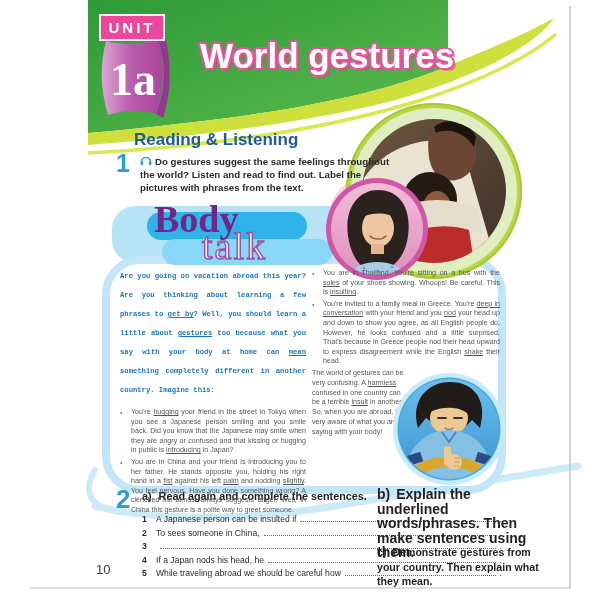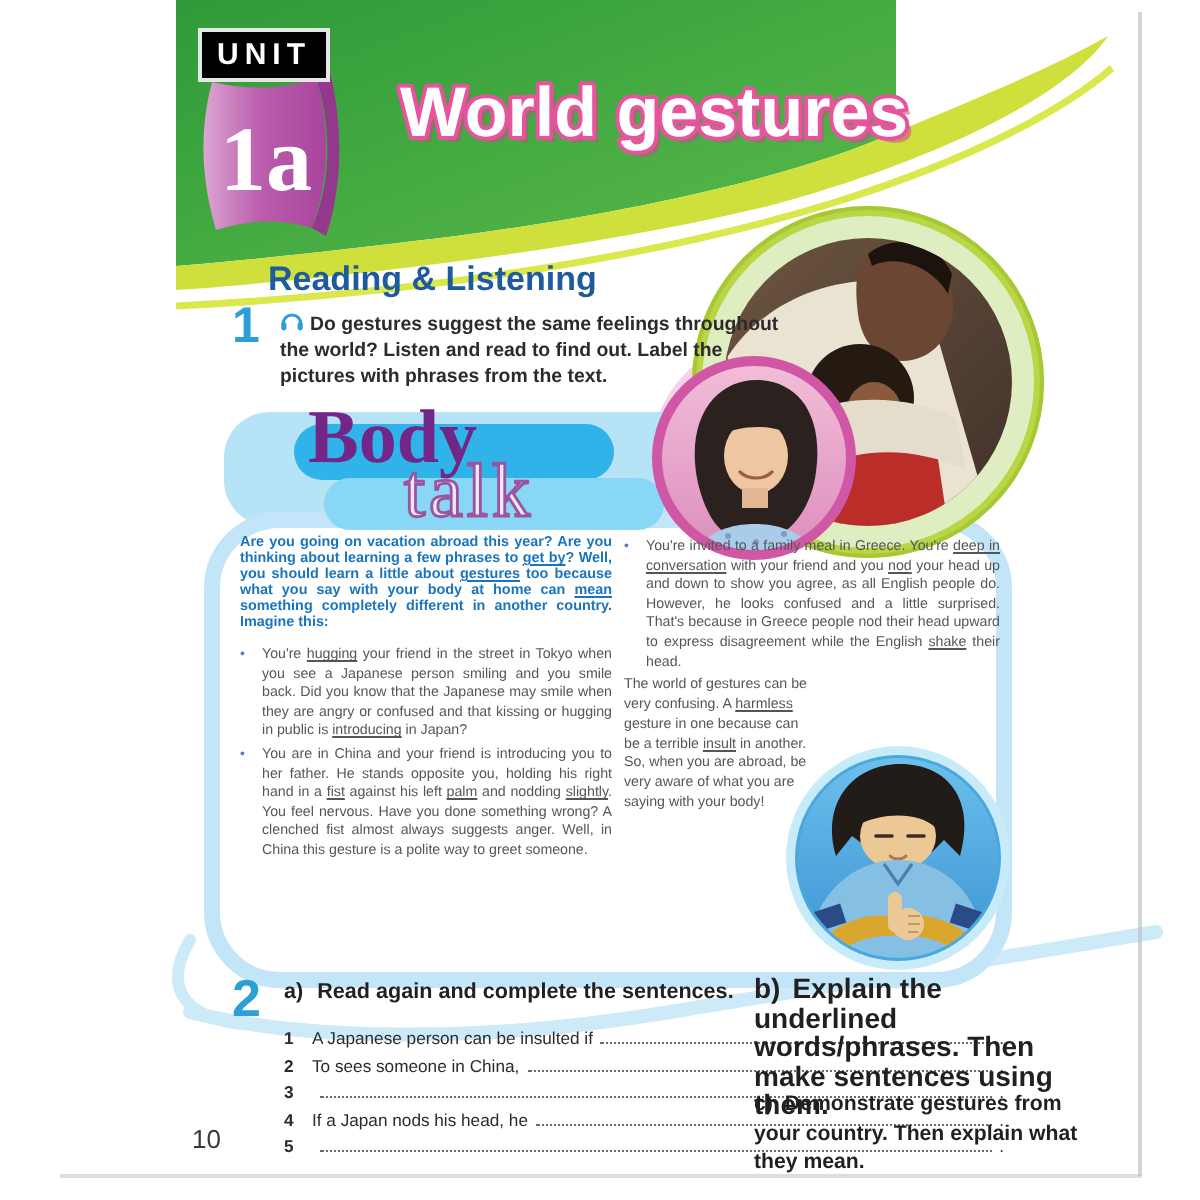"UNIT" .unit-box { background: #000000 -> #ec4899 }
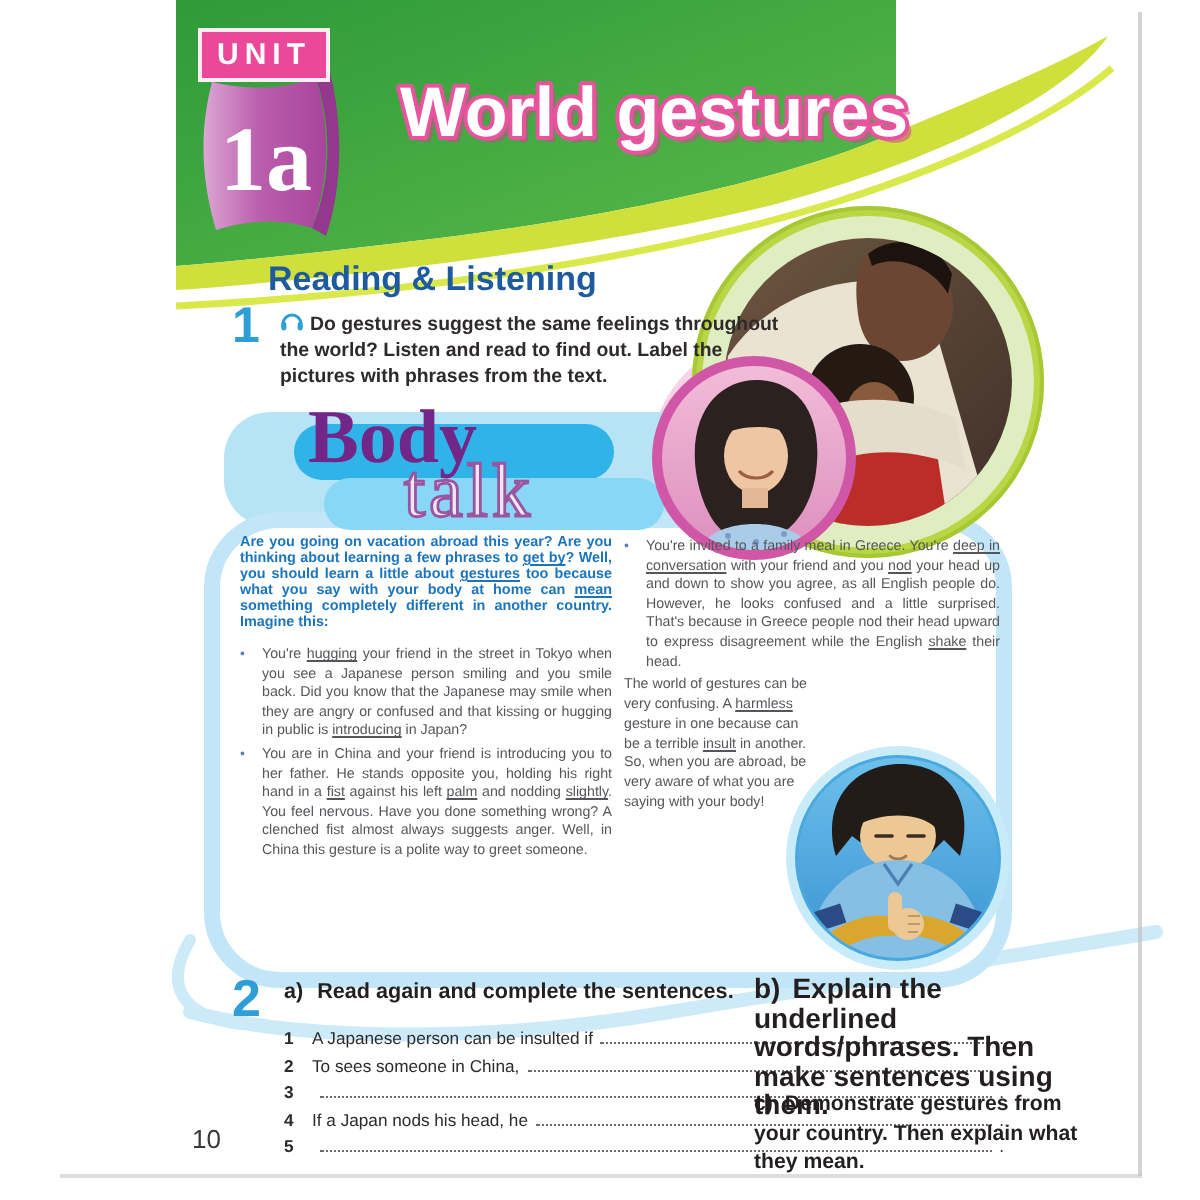"Are you going on vacation" .intro { font-family: none -> Liberation Mono, monospace; line-height: 8px -> 19px }
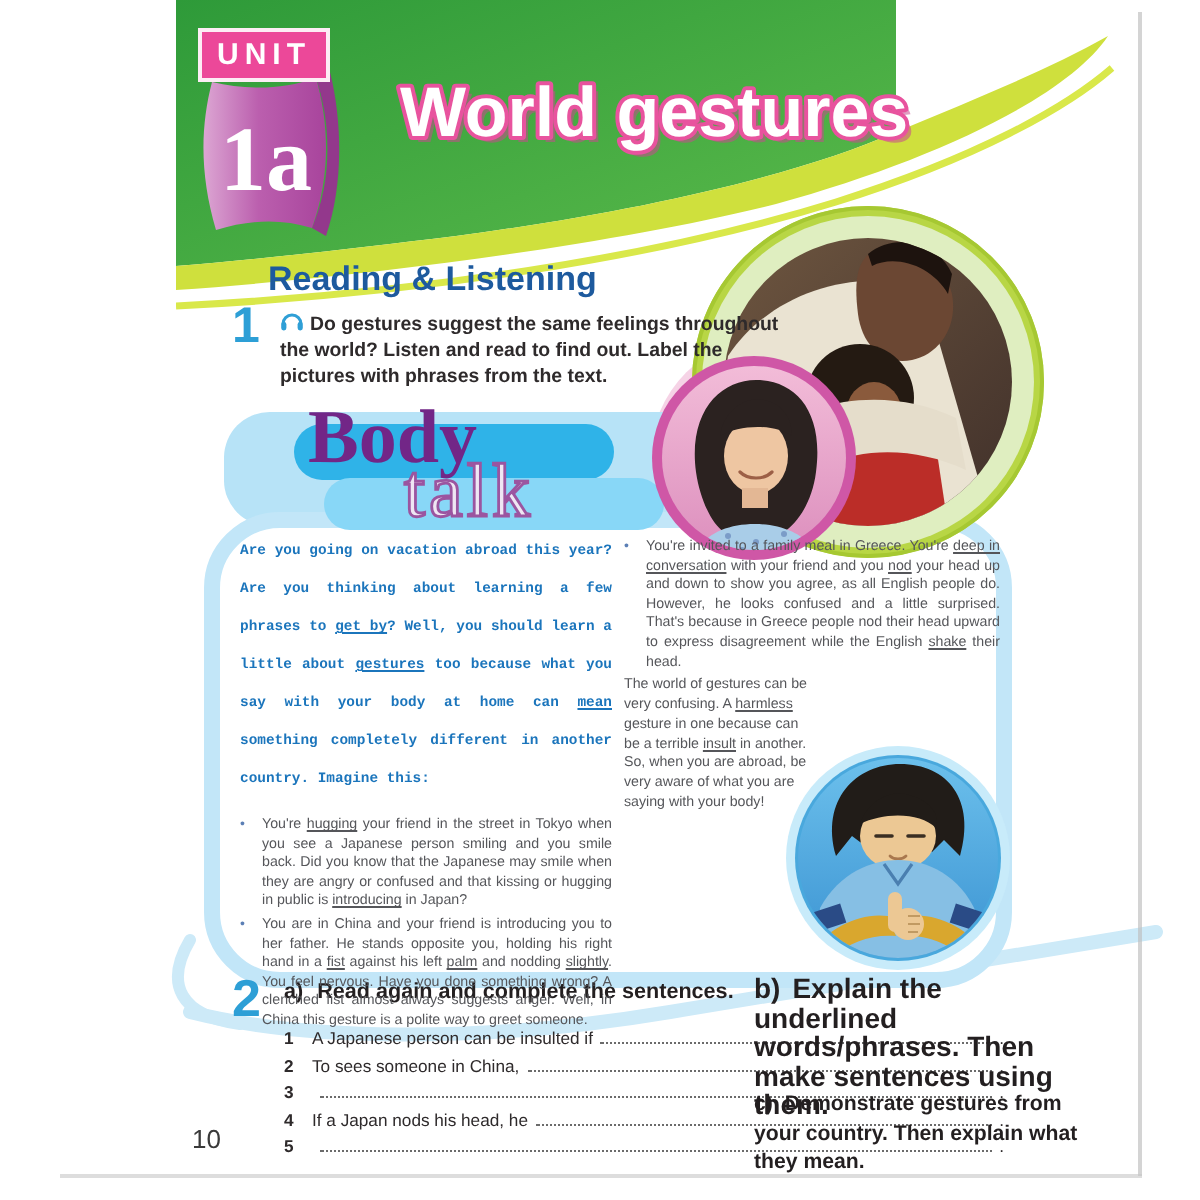"You are in Thailand. You're" div.bullet-row { html: none -> <div> <span></span> <span><span>You are in Thailand. You're sitting on a bus with the </span><u>soles</u><span> of your shoes showing. Whoops! Be careful. This is </span><u>insulting</u><span>.</span></span> </div> }
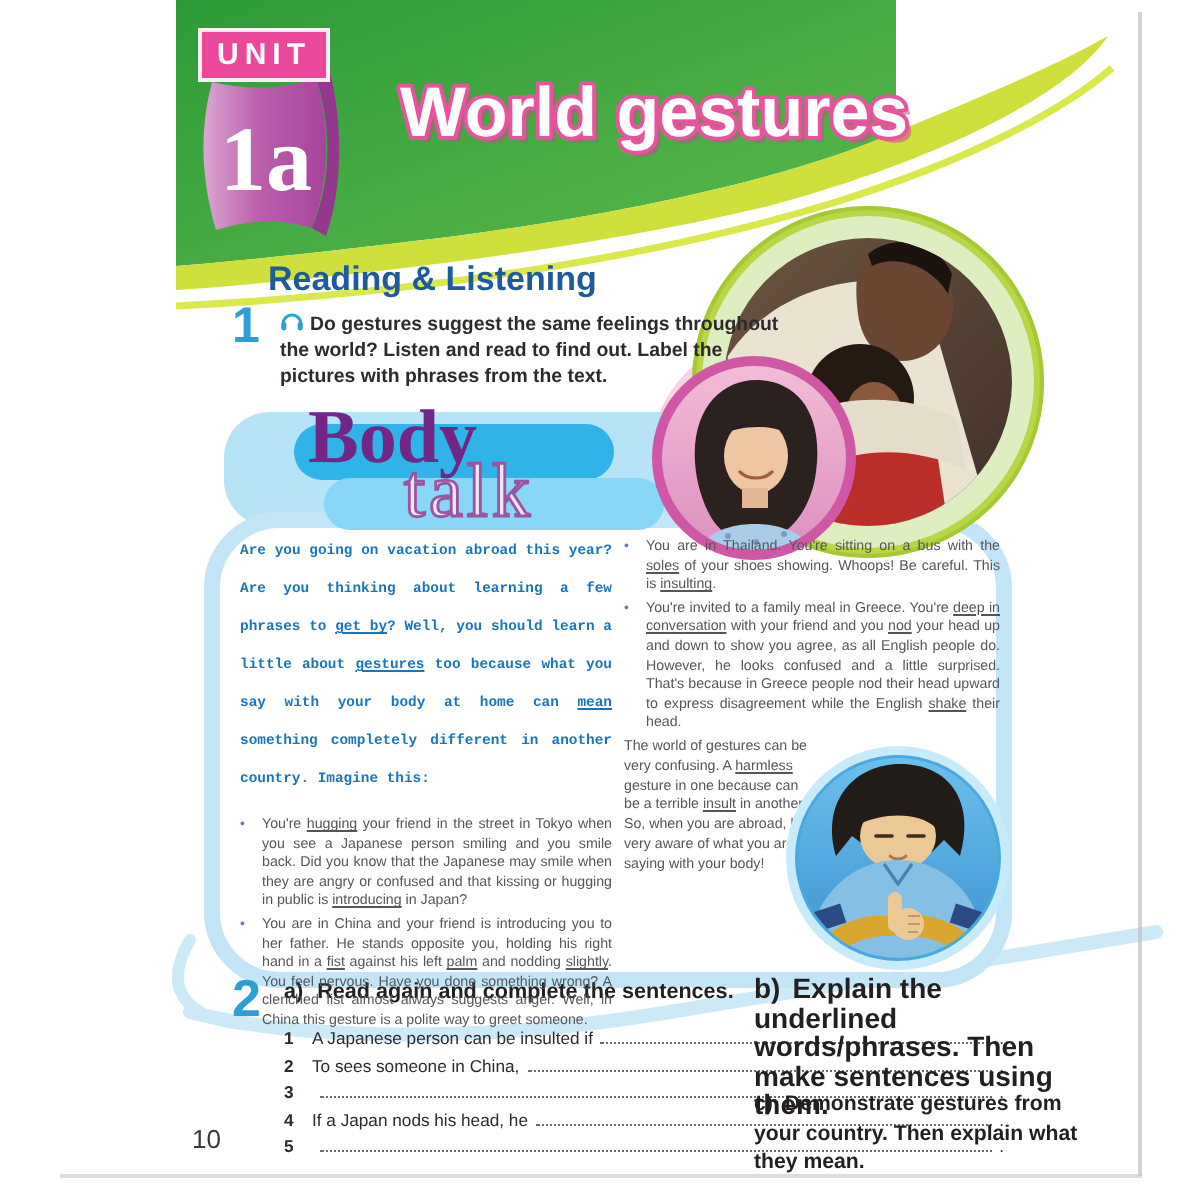"gesture in one because can" span { text: gesture in one because -> confused in one country }
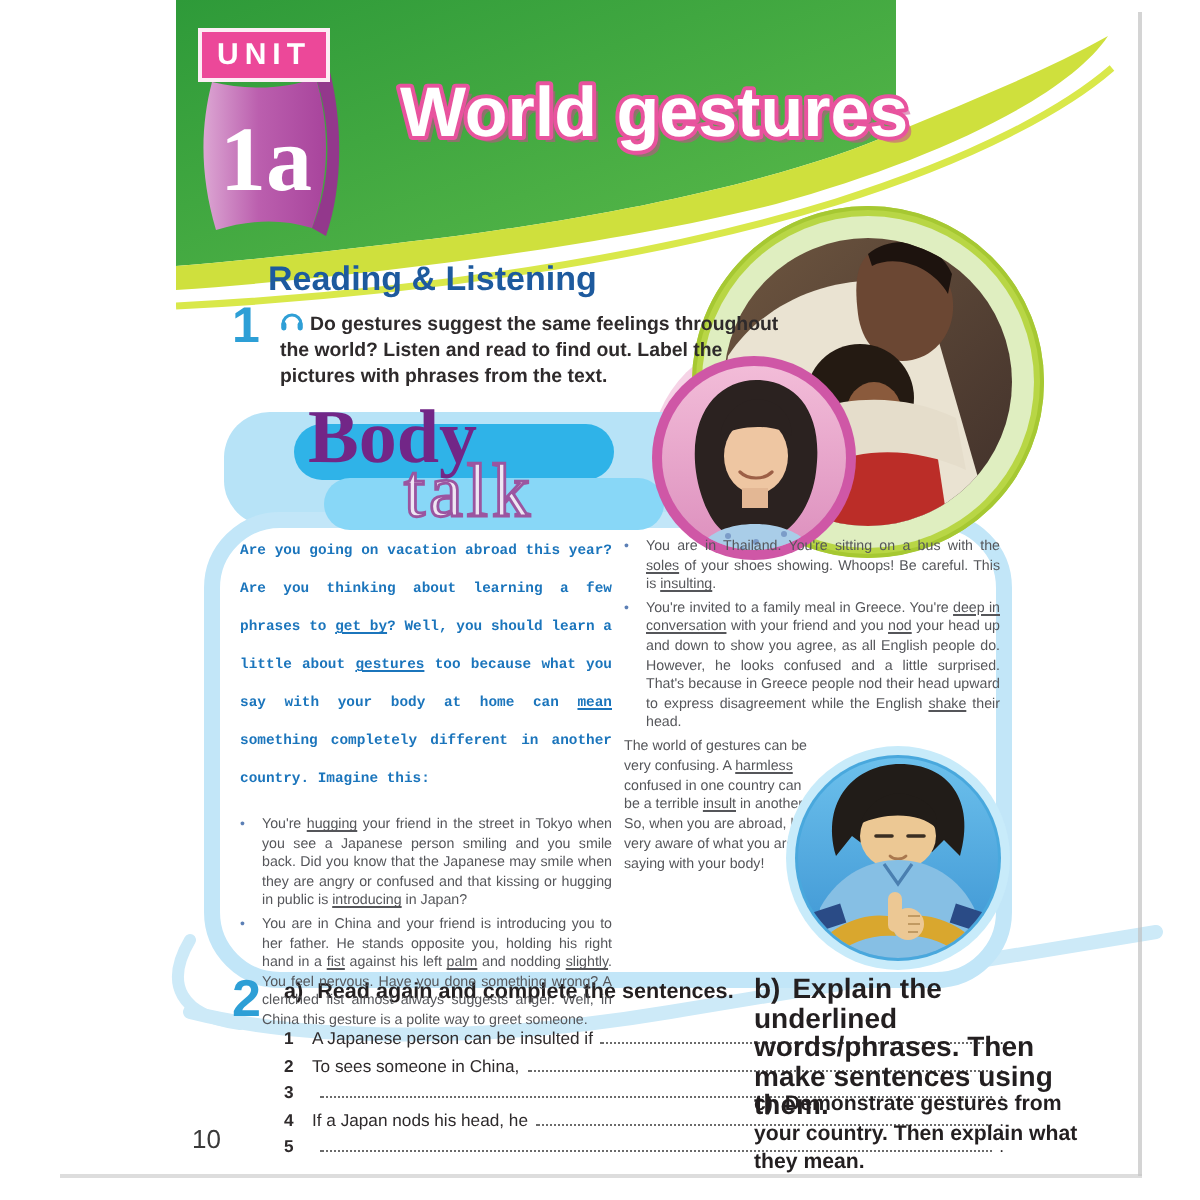"While traveling abroad we should" span.t { html: none -> <span>While traveling abroad we should be careful how</span> }
